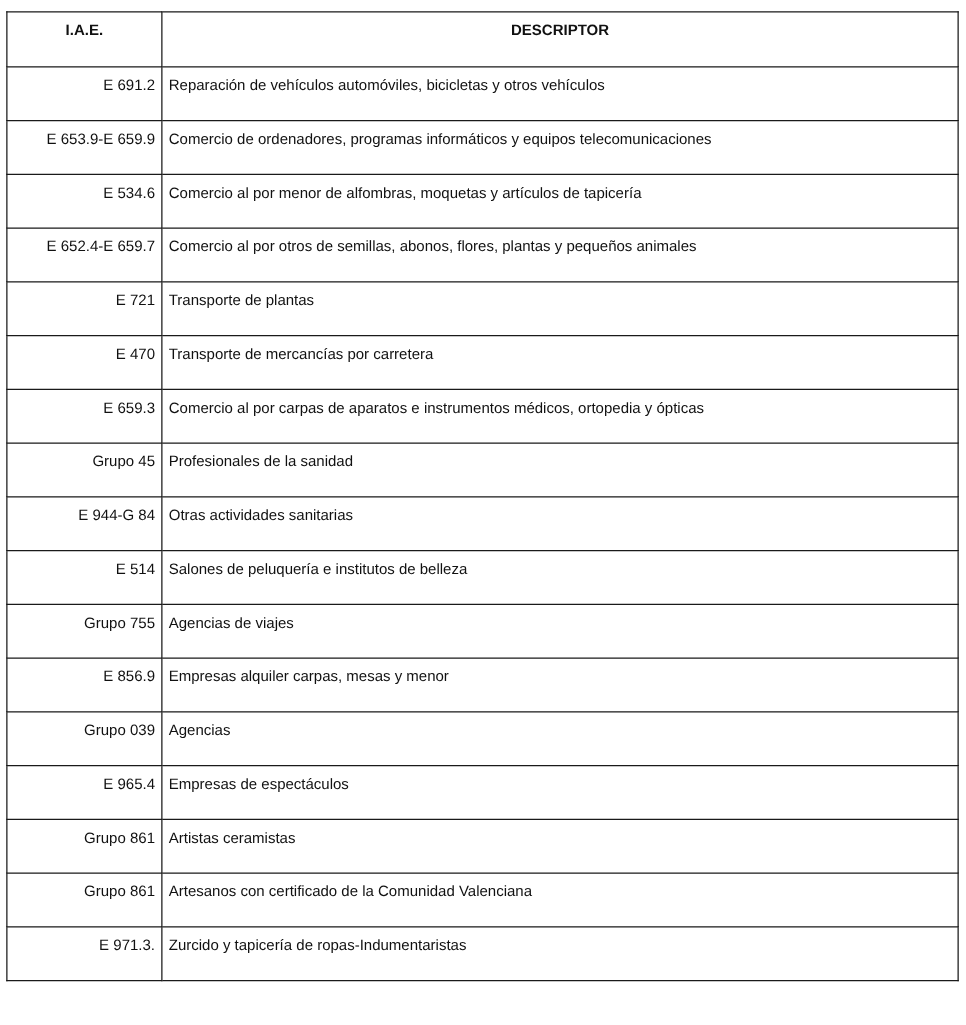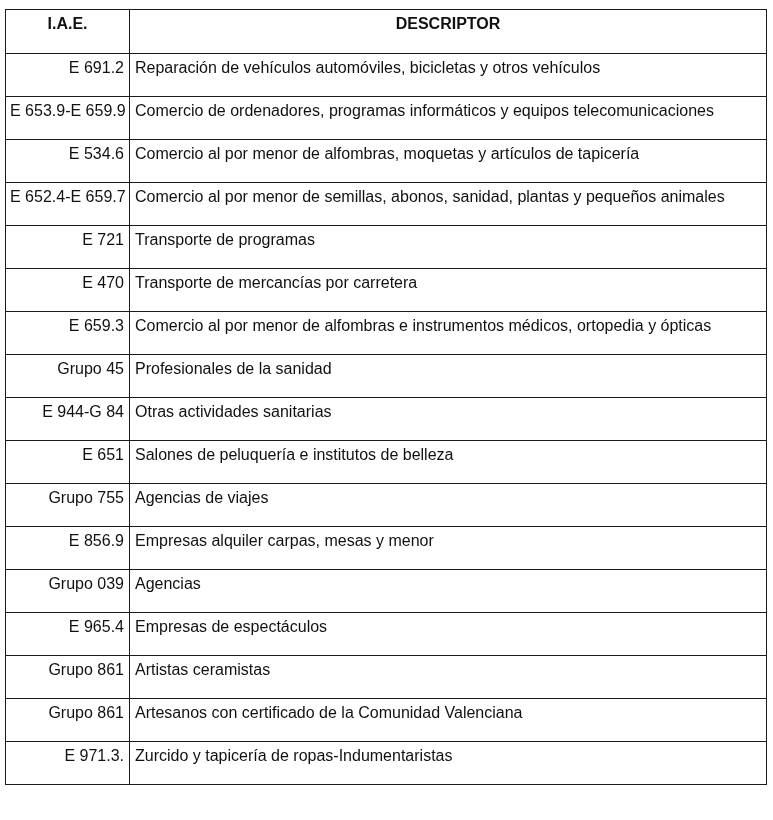"I.A.E." .table td, .table th { font-size: 16px -> 12px }
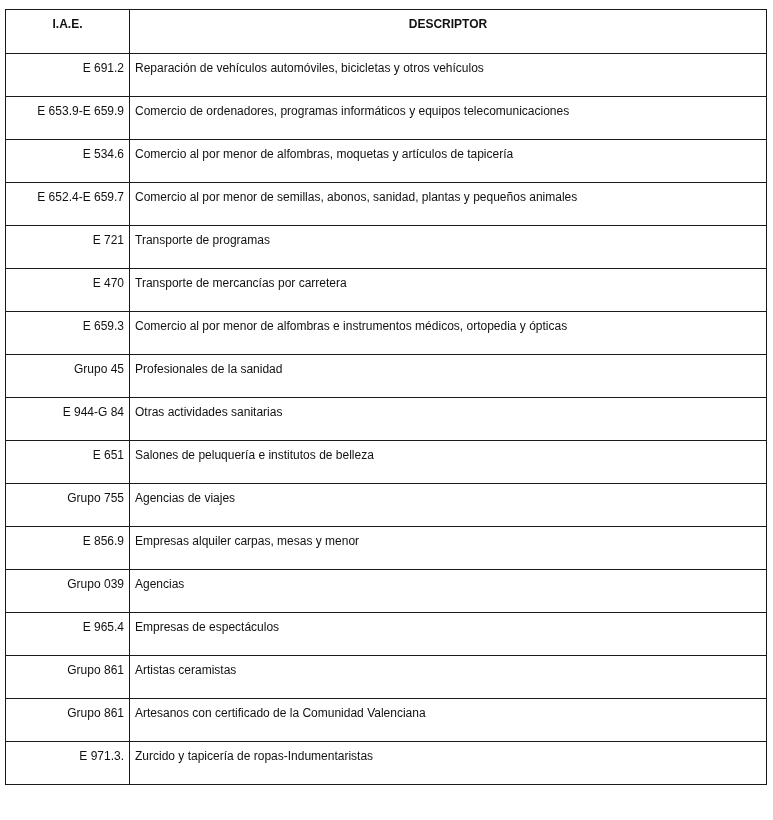"Comercio al por menor de semillas," td { text: menor de semillas, abonos, sanidad -> otros de semillas, abonos, flores }
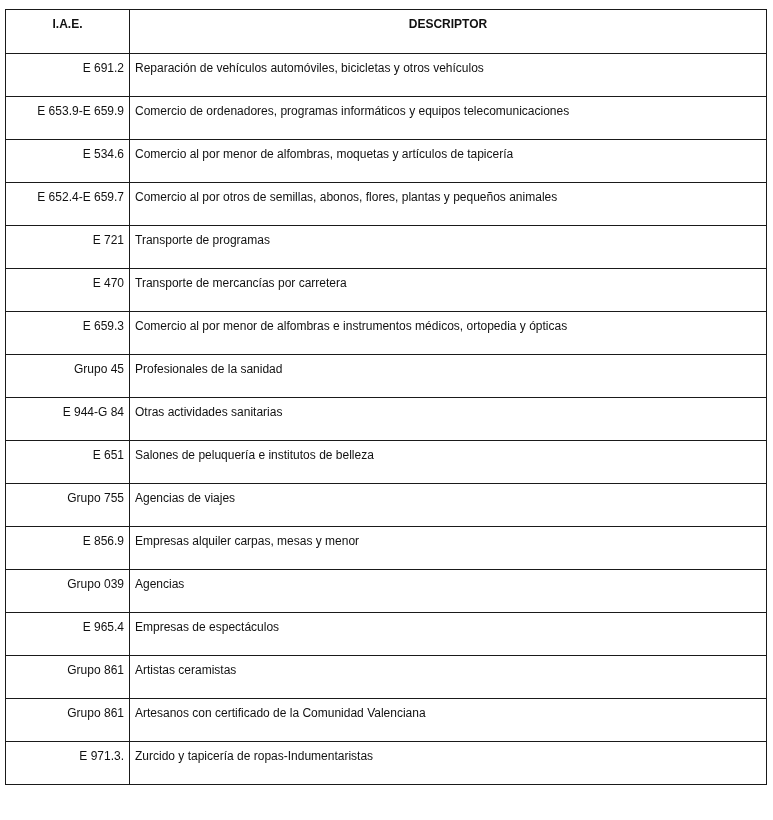"Transporte de programas" td { text: programas -> plantas }
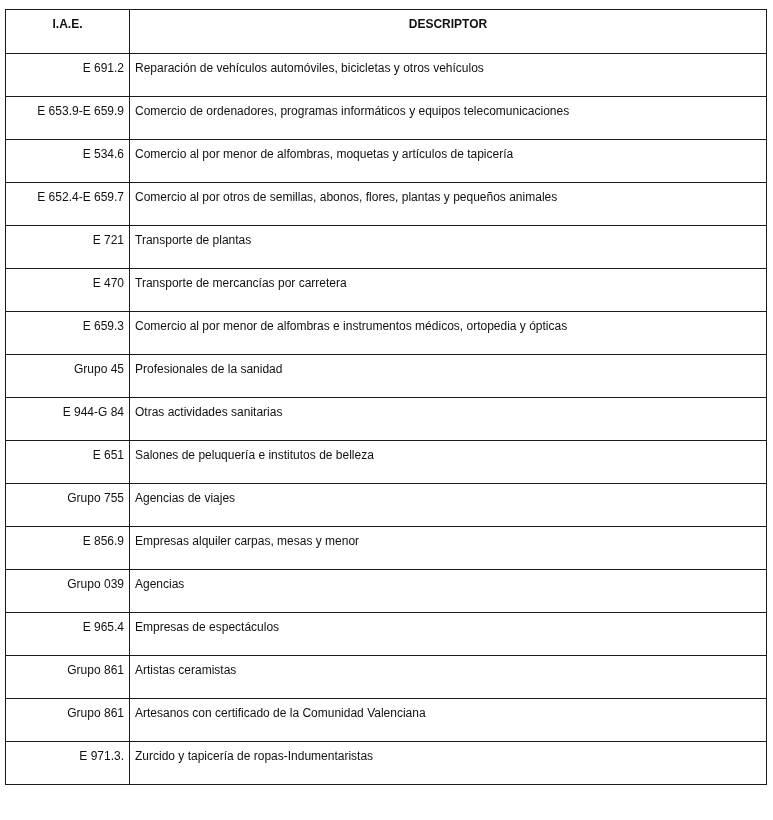"Comercio al por menor de alfombras" td { text: menor de alfombras -> carpas de aparatos }
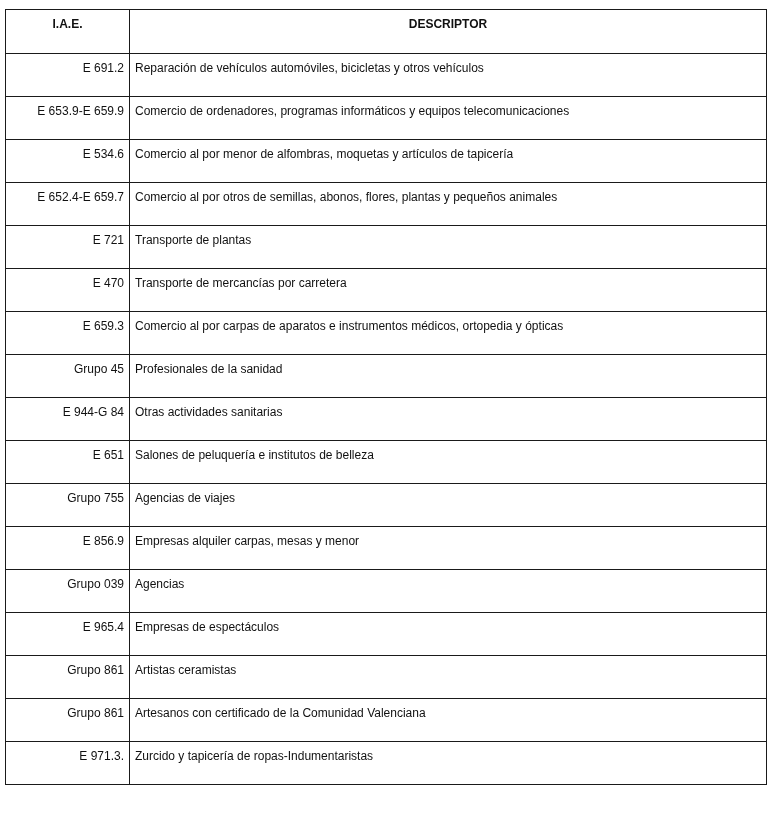"E 651" td.code { text: 651 -> 514 }
